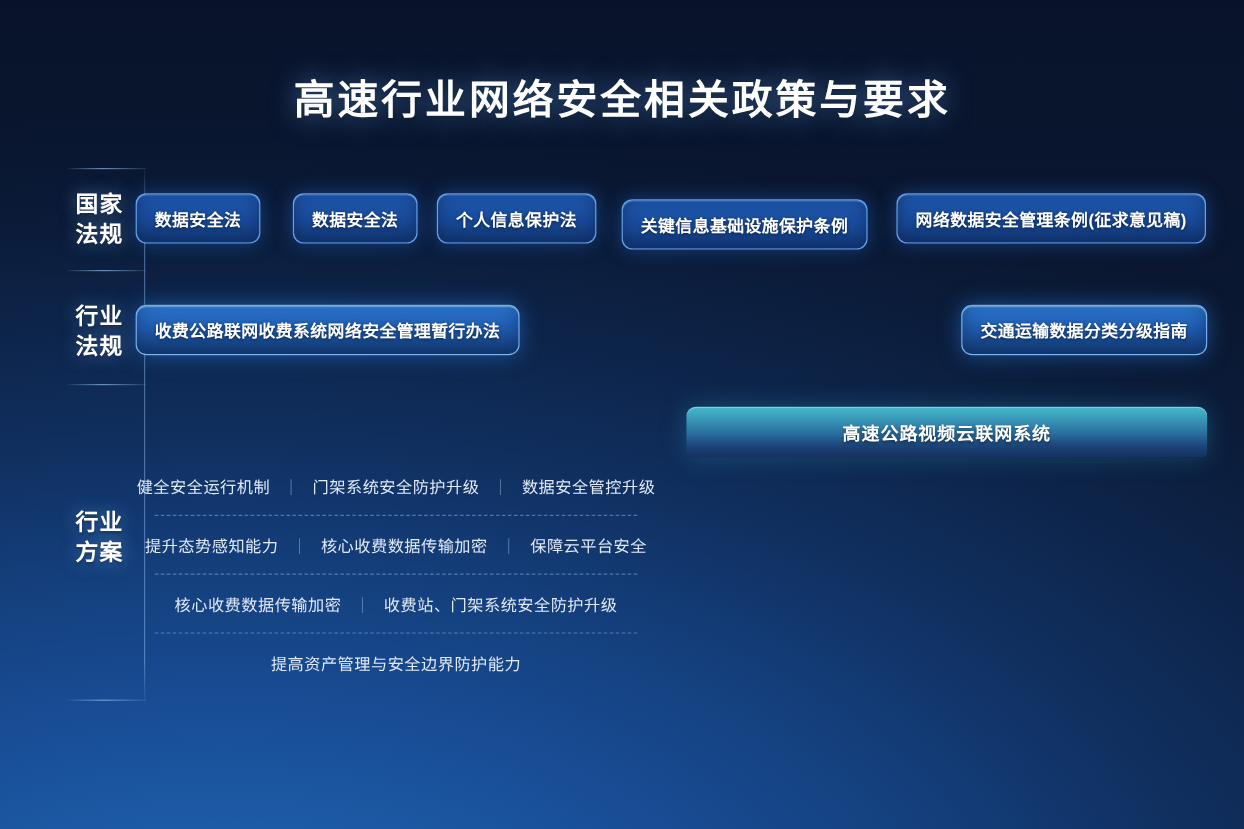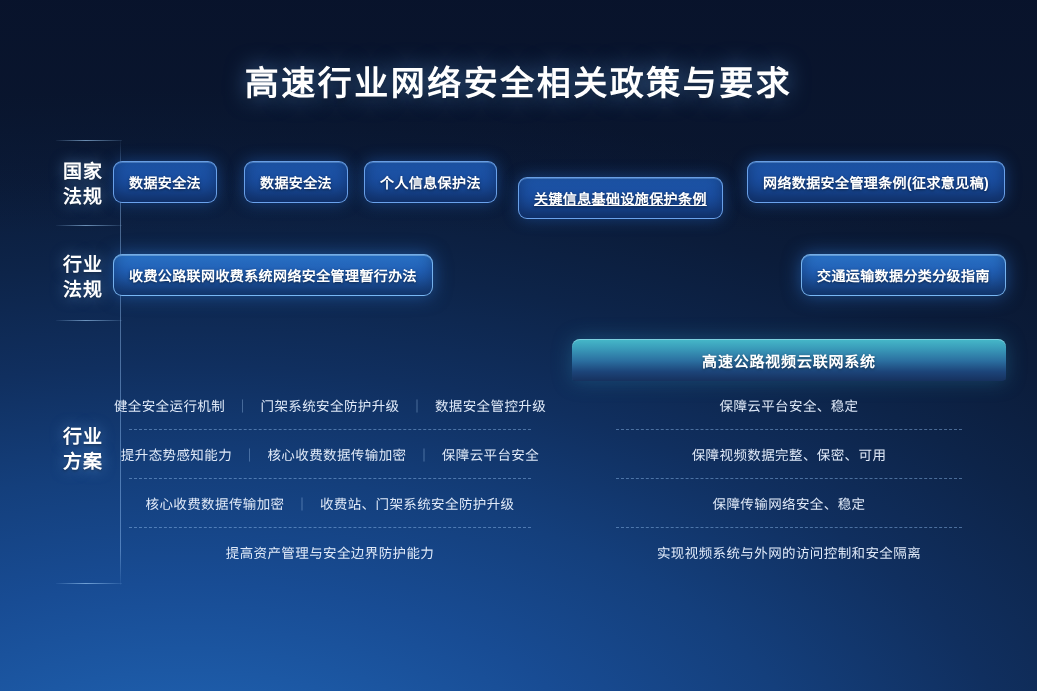"关键信息基础设施保护条例" div.chip { text-decoration: underline -> none; top: 177px -> 166px }
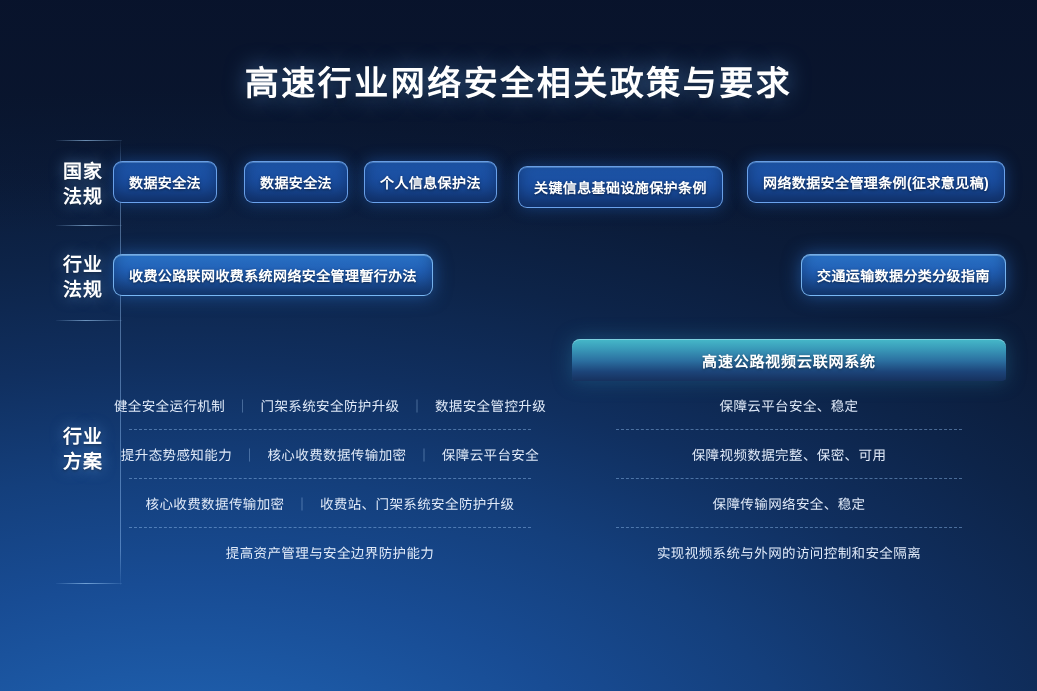"保障云平台安全、稳定" div.panel-body { html: <div> <div> <span>保障云平台安全、稳定</span> </div> <div></div> <div> <span>保障视频数据完整、保密、可用</span> </div> <div></div> <div> <span>保障传输网络安全、稳定</span> </div> <div></div> <div> <span>实现视频系统与外网的访问控制和安全隔离</span> </div> </div> -> none }
